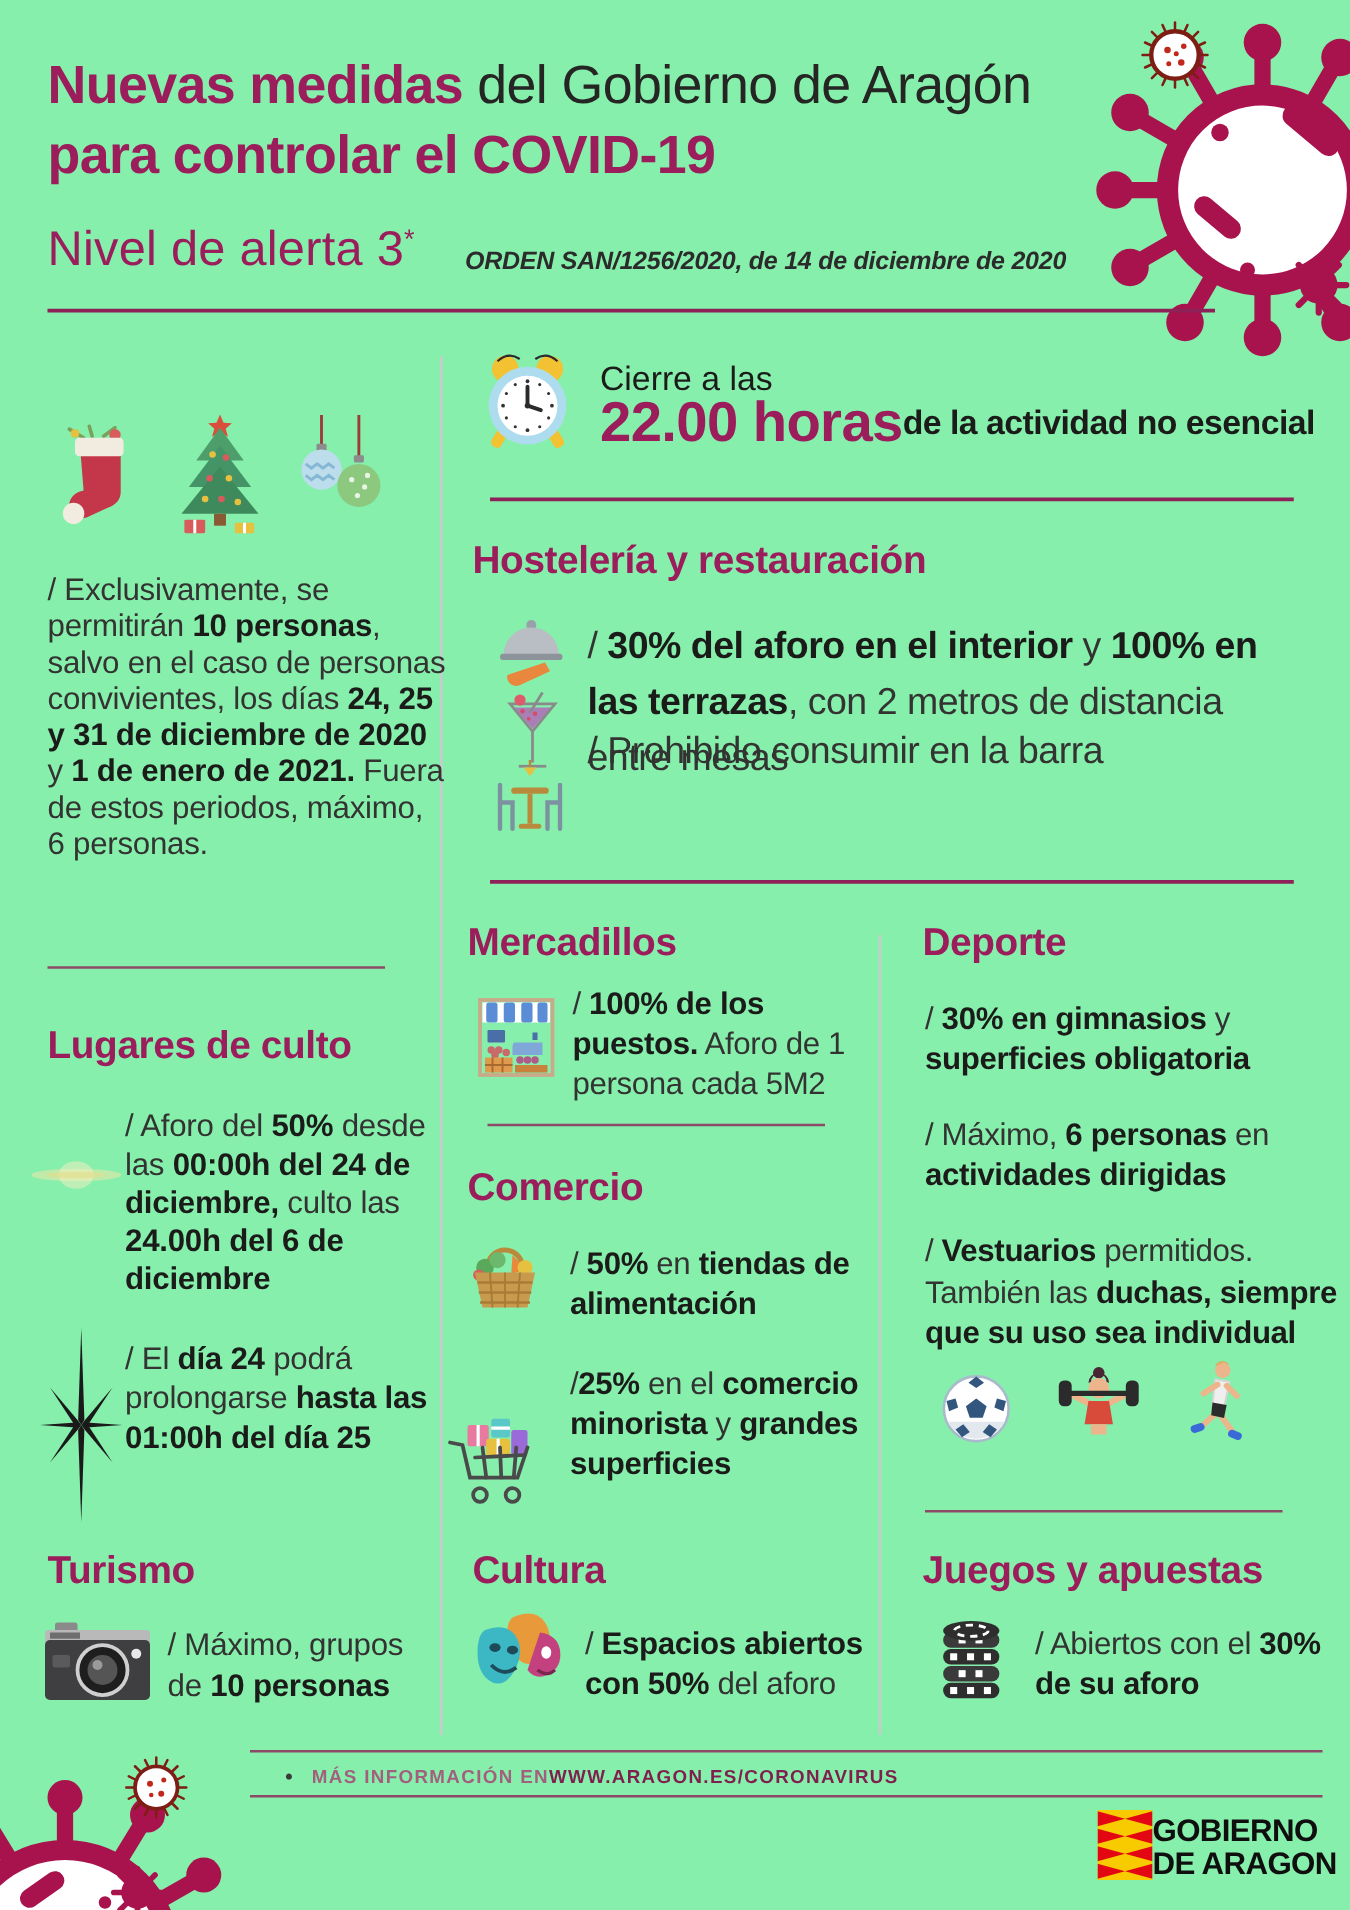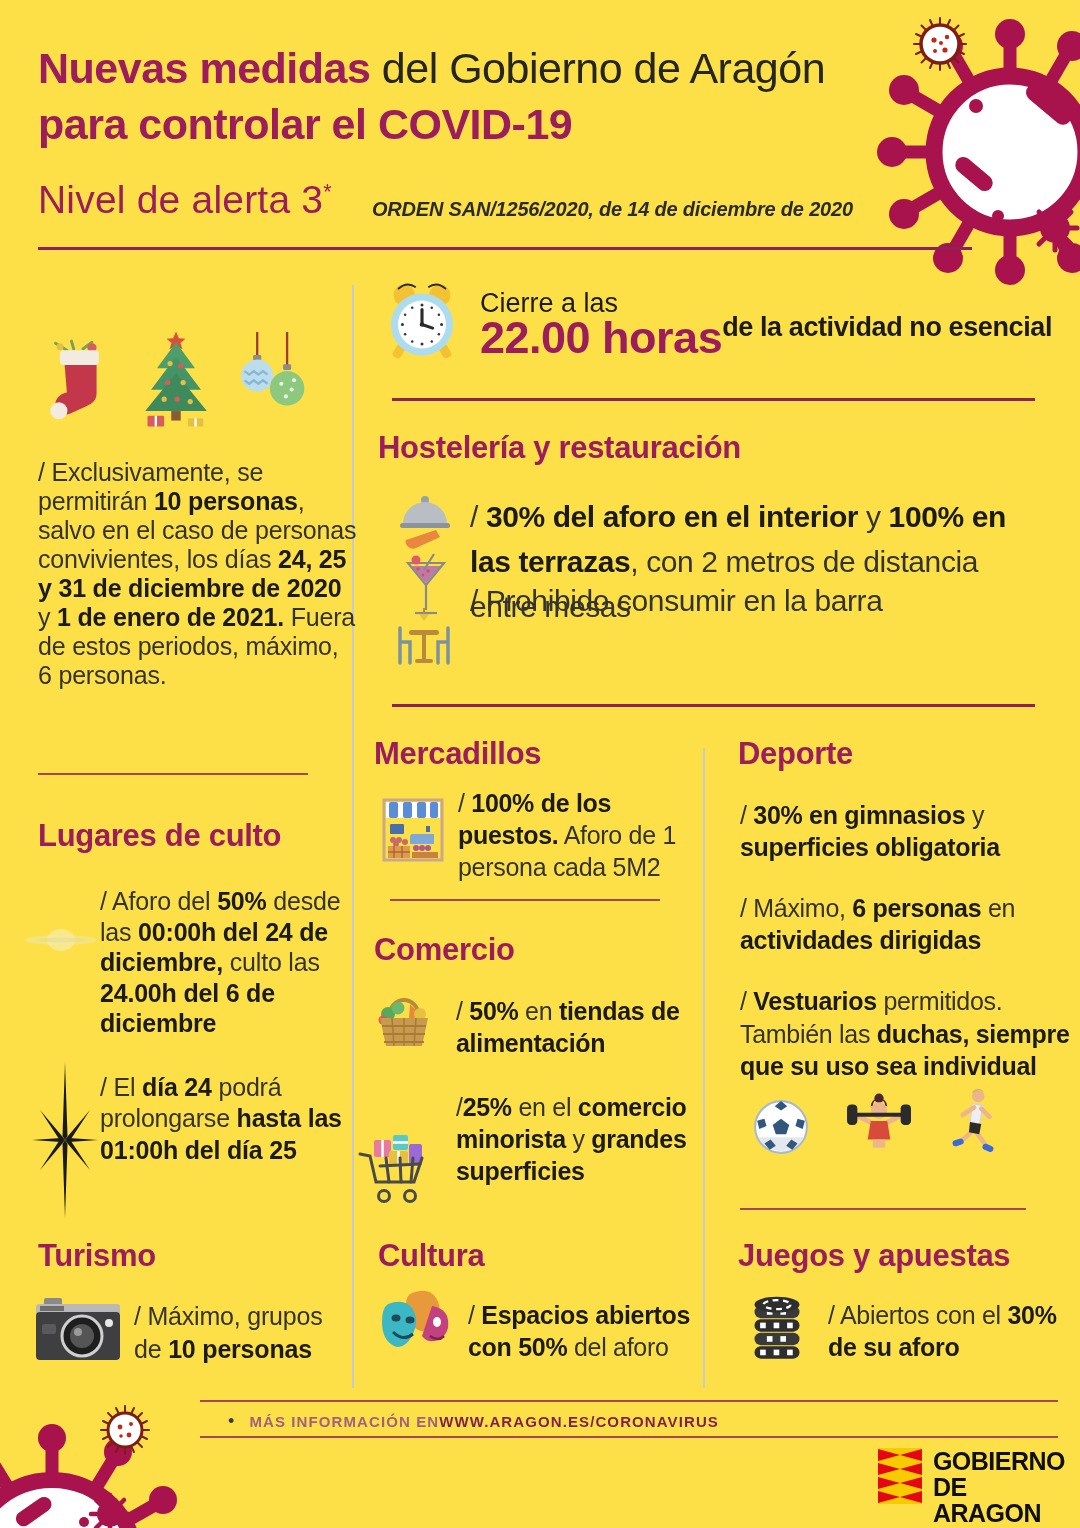"Nuevas medidas del Gobierno de" #poster { background: #fde047 -> #86efac }
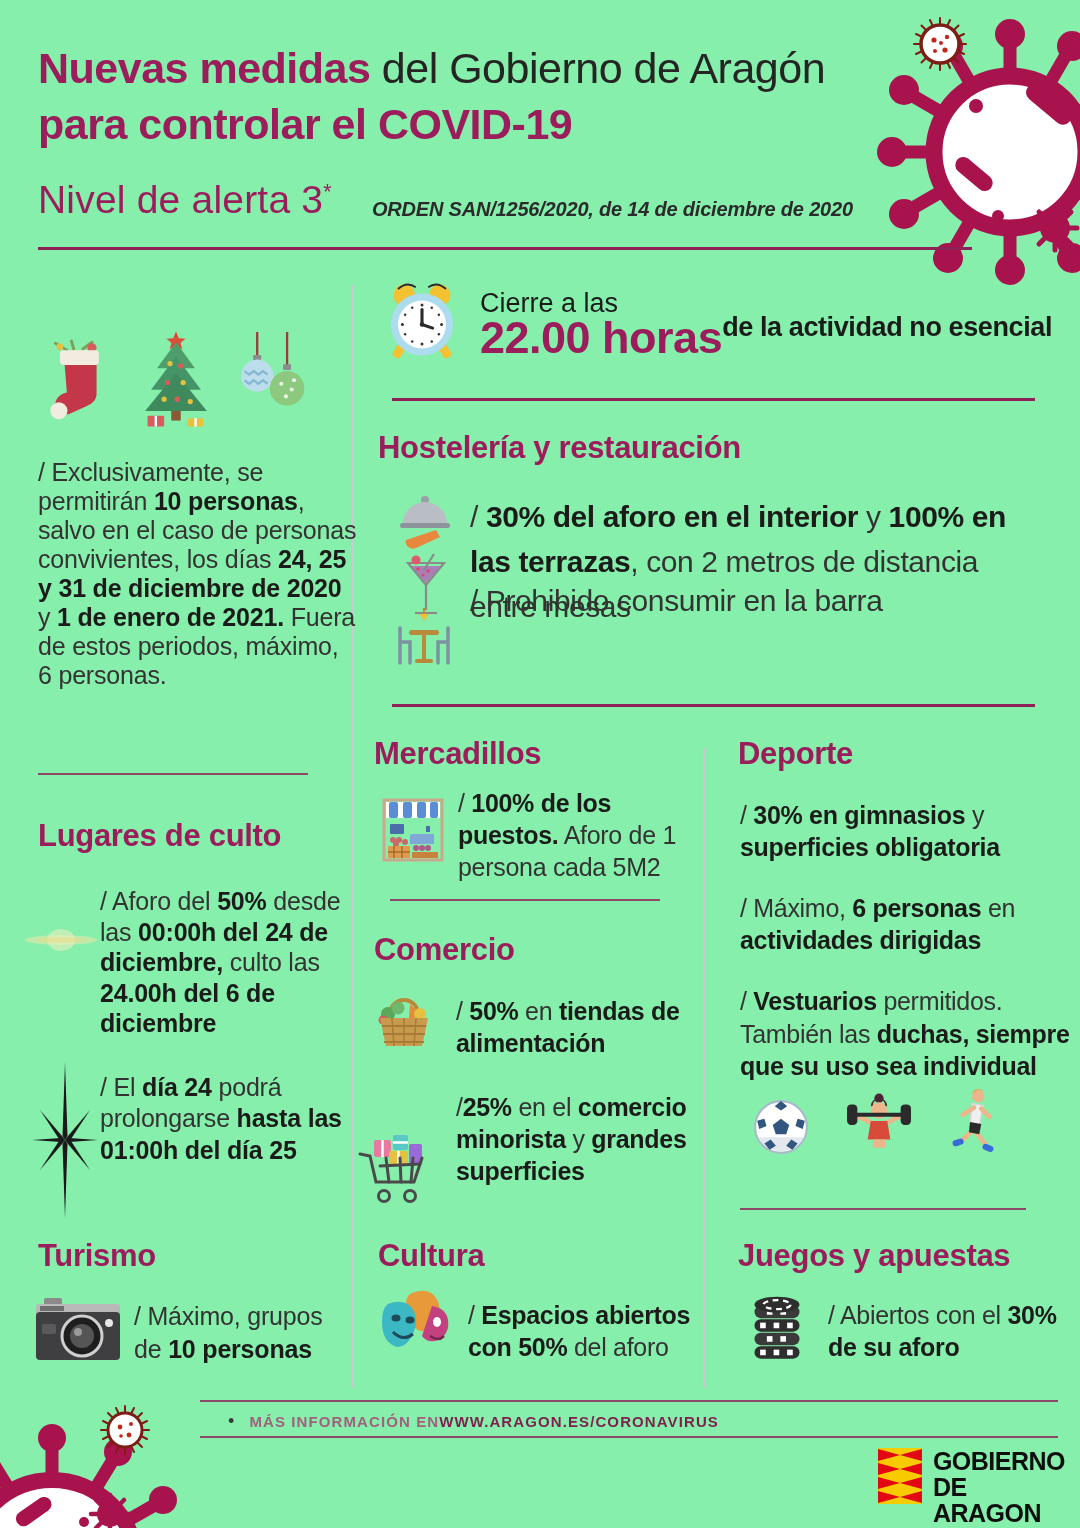"22.00 horas" div.abs { align-items: flex-start -> center }
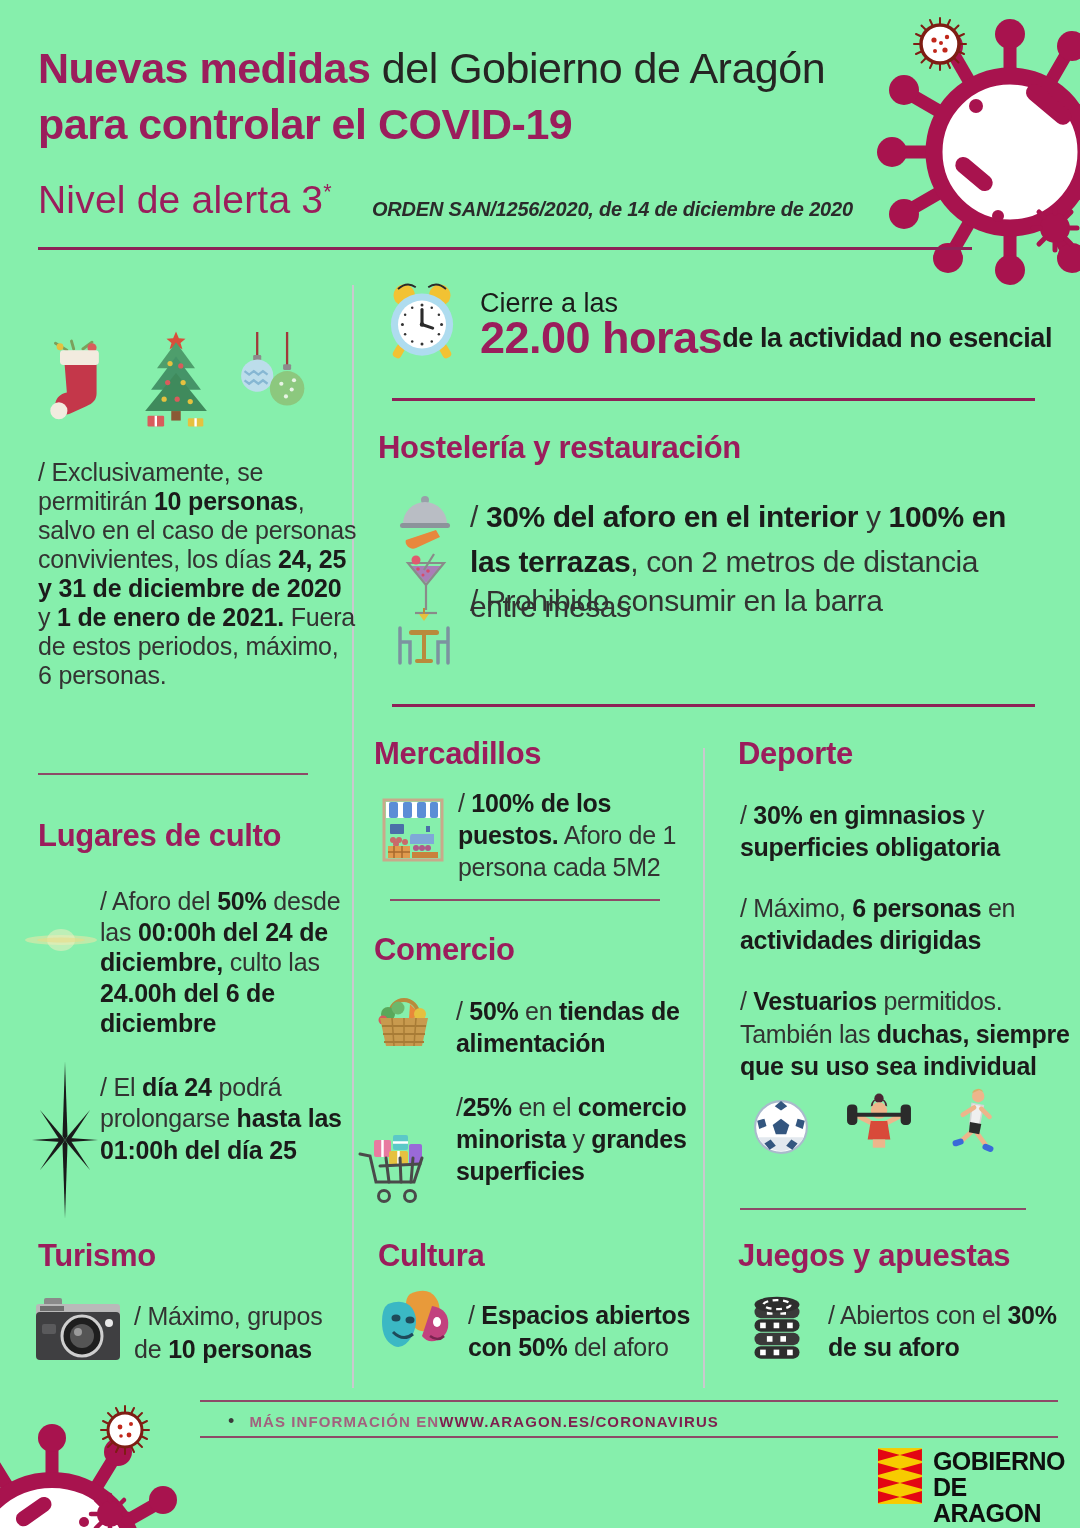"GOBIERNO" div.abs { align-items: flex-start -> flex-end; gap: 11px -> 0 }
